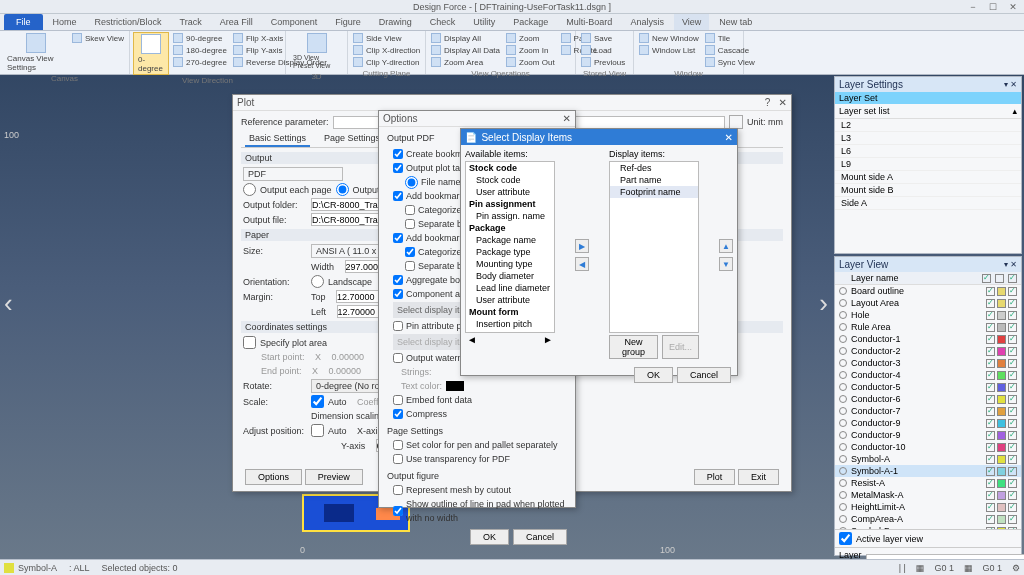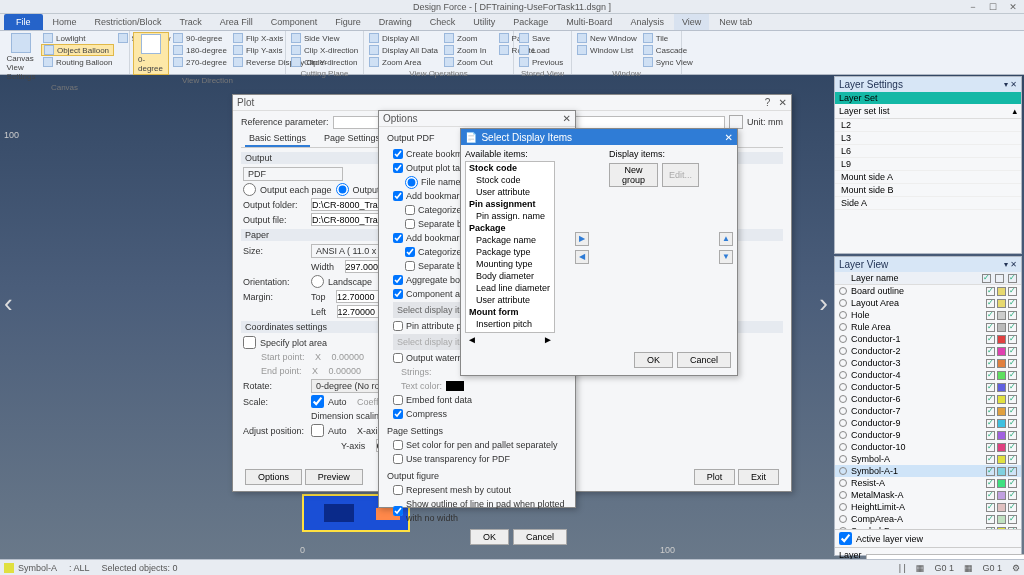"Lowlight" div.ribcol { html: <div> <div> <div></div> <span>Lowlight</span> </div> <div> <div></div> <span>Object Balloon</span> </div> <div> <div></div> <span>Routing Balloon</span> </div> </div> -> none }
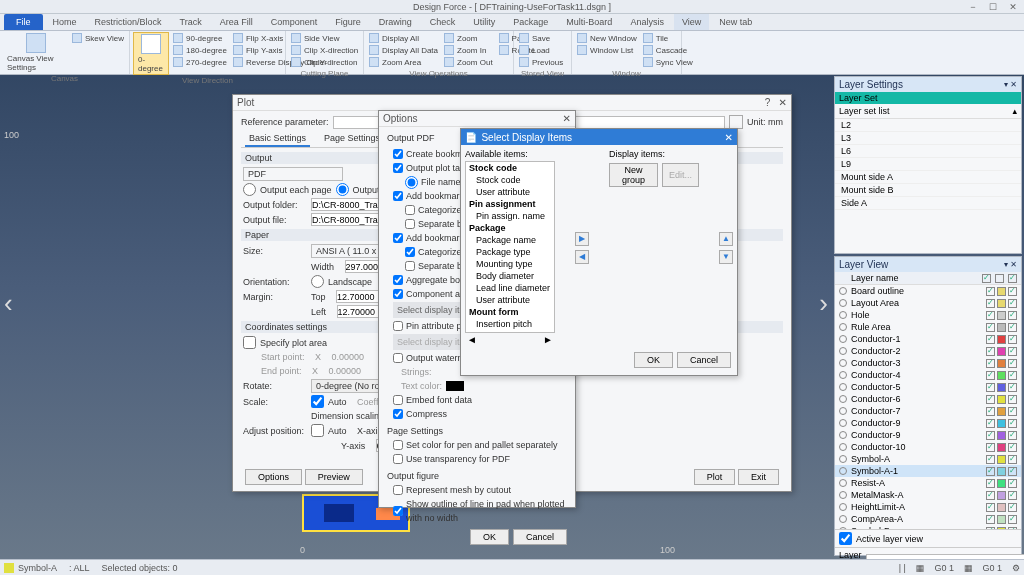"3D" div.ribgroup { html: none -> <div> <div> <div> <div></div> <span>3D View Preset View</span> </div> </div> <div>3D</div> </div> }
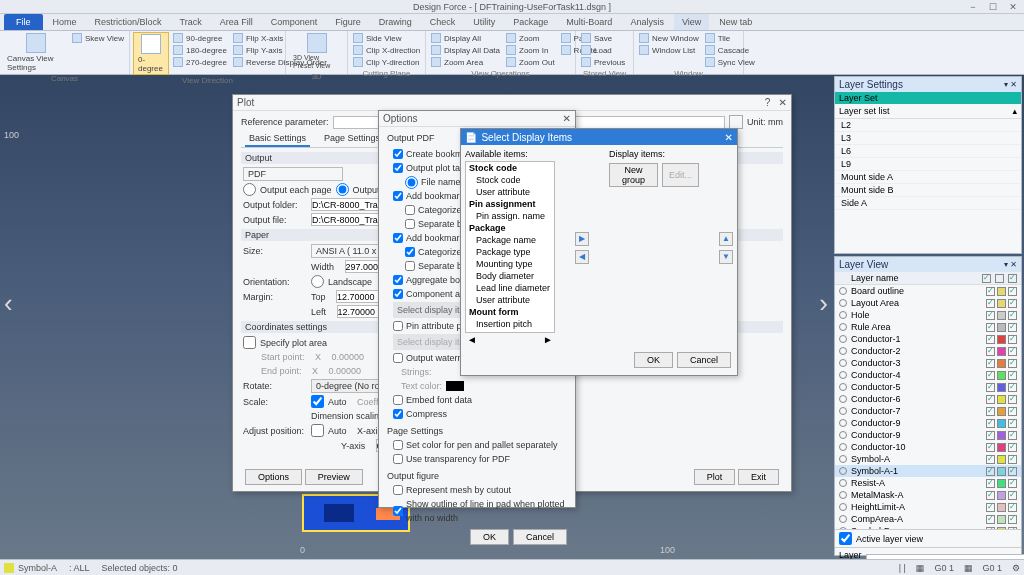"Layer Set" div { background: #14b8a6 -> #7dd3fc }
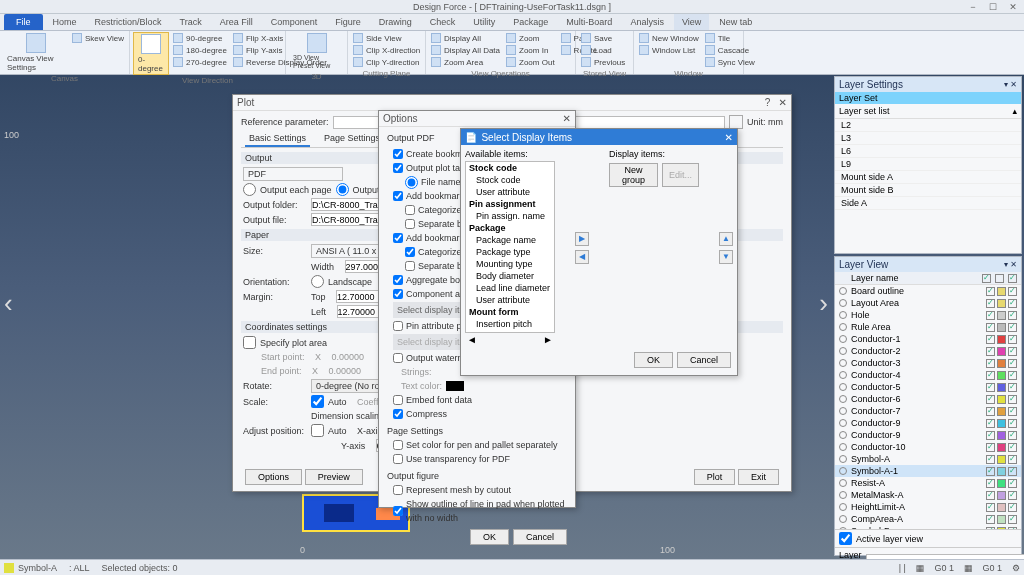"Ref-des" div.listbox { html: none -> <div> <div>Ref-des</div> <div>Part name</div> <div>Footprint name</div> </div> }
